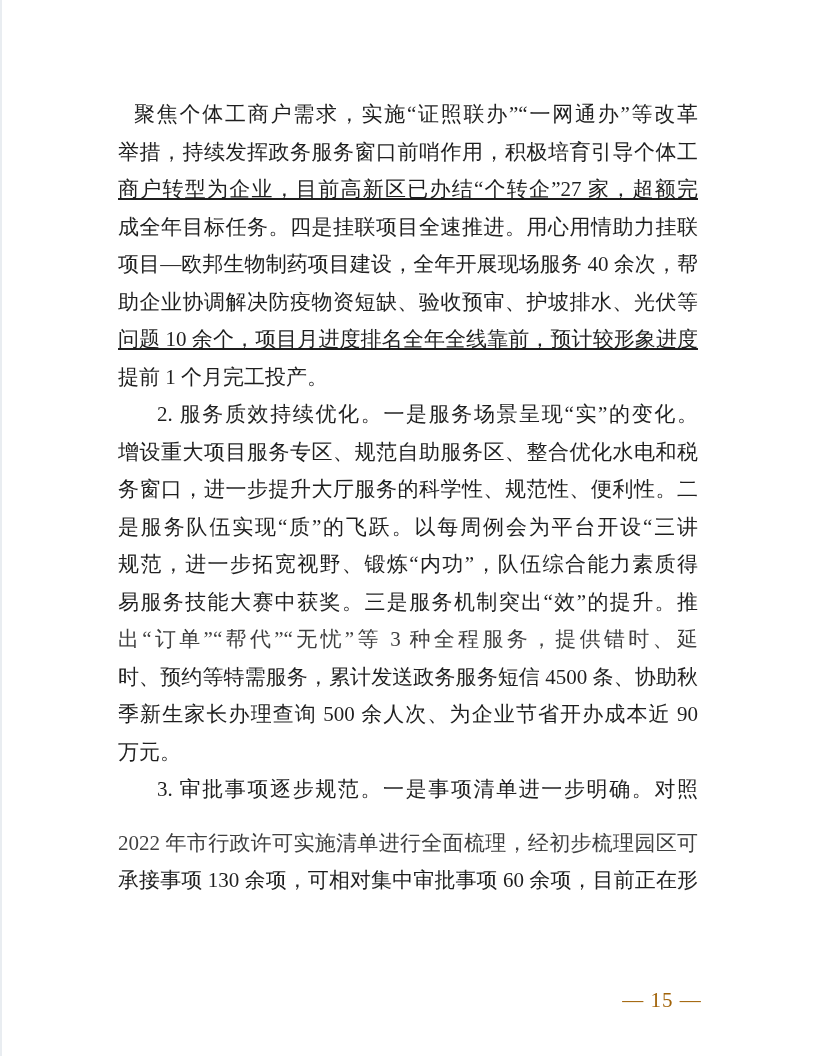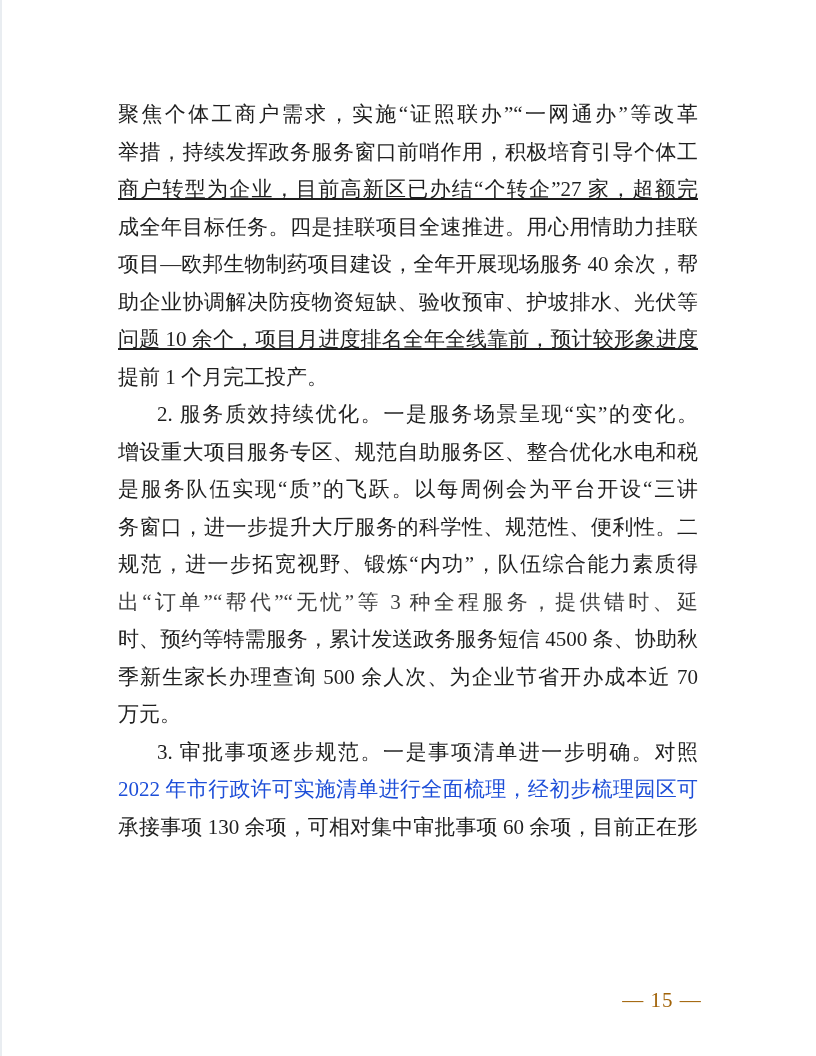"聚焦个体工商户需求，实施“证照联办”“一网通办”等改革" div.line { margin-left: none -> 16px }
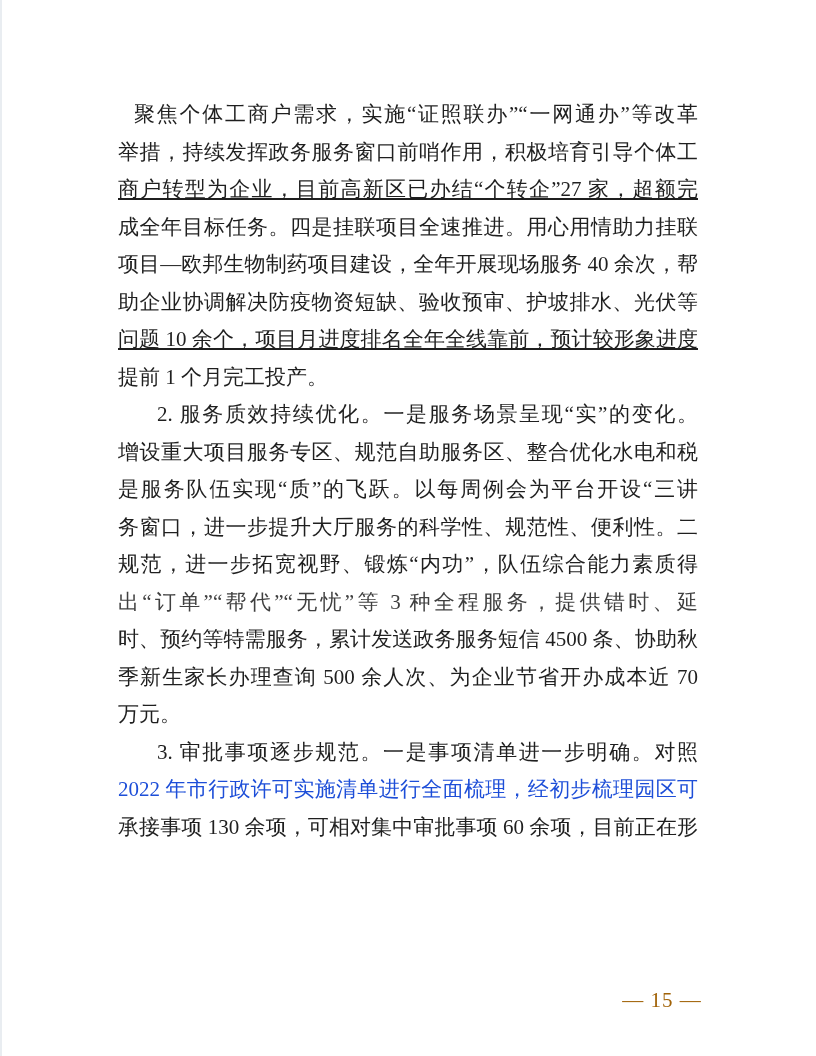"是服务队伍实现“质”的飞跃。以每周例会为平台开设“三讲" div.line { order: before "务窗口，进一步提升大厅服务的科学性、规范性、便利性。二" -> after "务窗口，进一步提升大厅服务的科学性、规范性、便利性。二" }
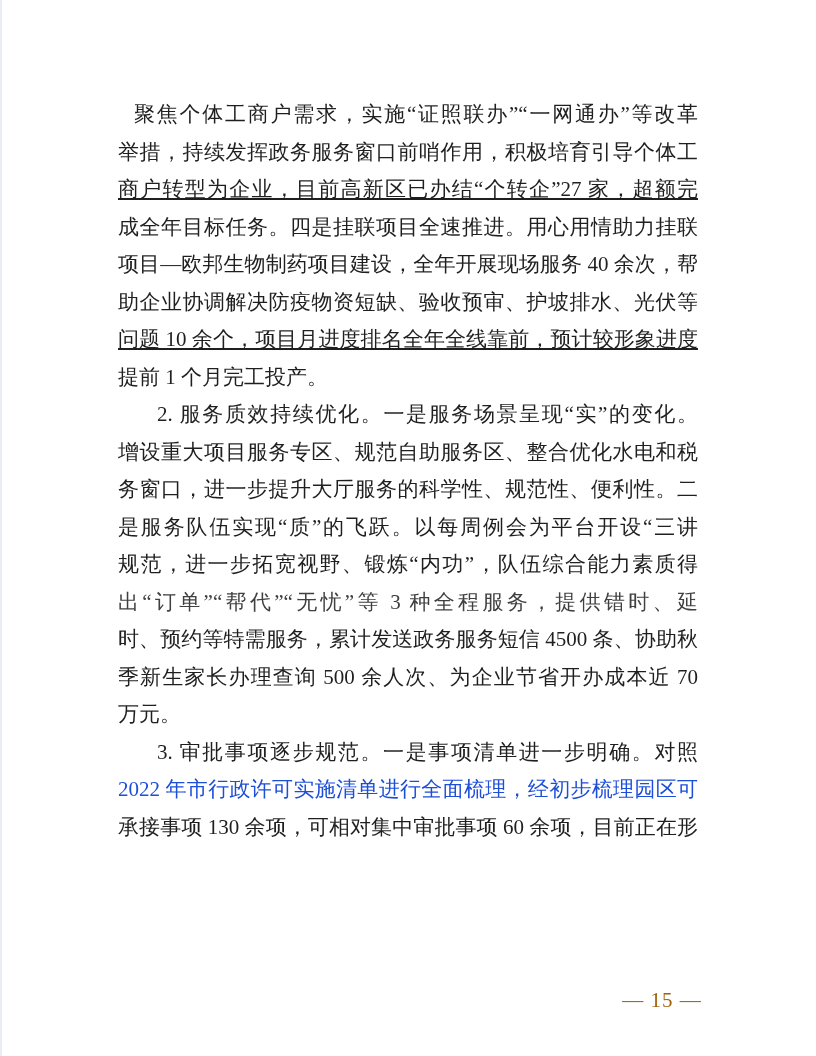"易服务技能大赛中获奖。三是服务机制突出“效”的提升。推" div.line { html: none -> <div>易服务技能大赛中获奖。三是服务机制突出“效”的提升。推</div> }
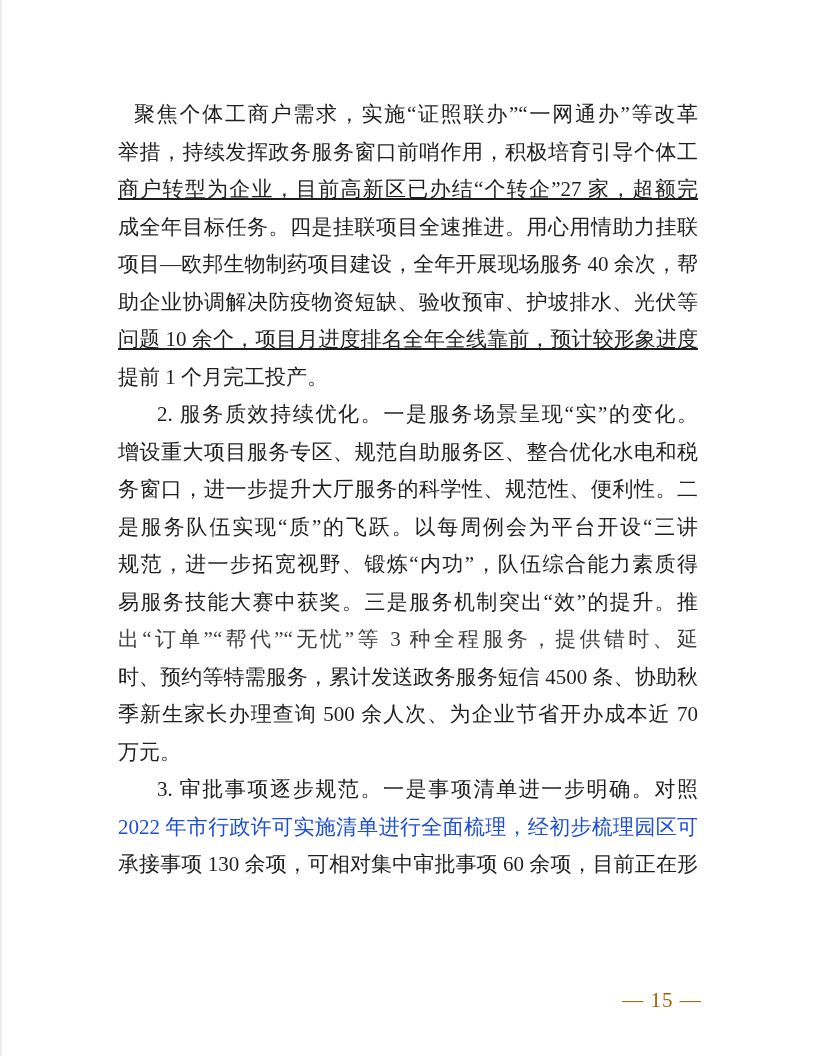"季新生家长办理查询 500 余人次、为企业节省开办成本近 70" div.line { text: 70 -> 90 }
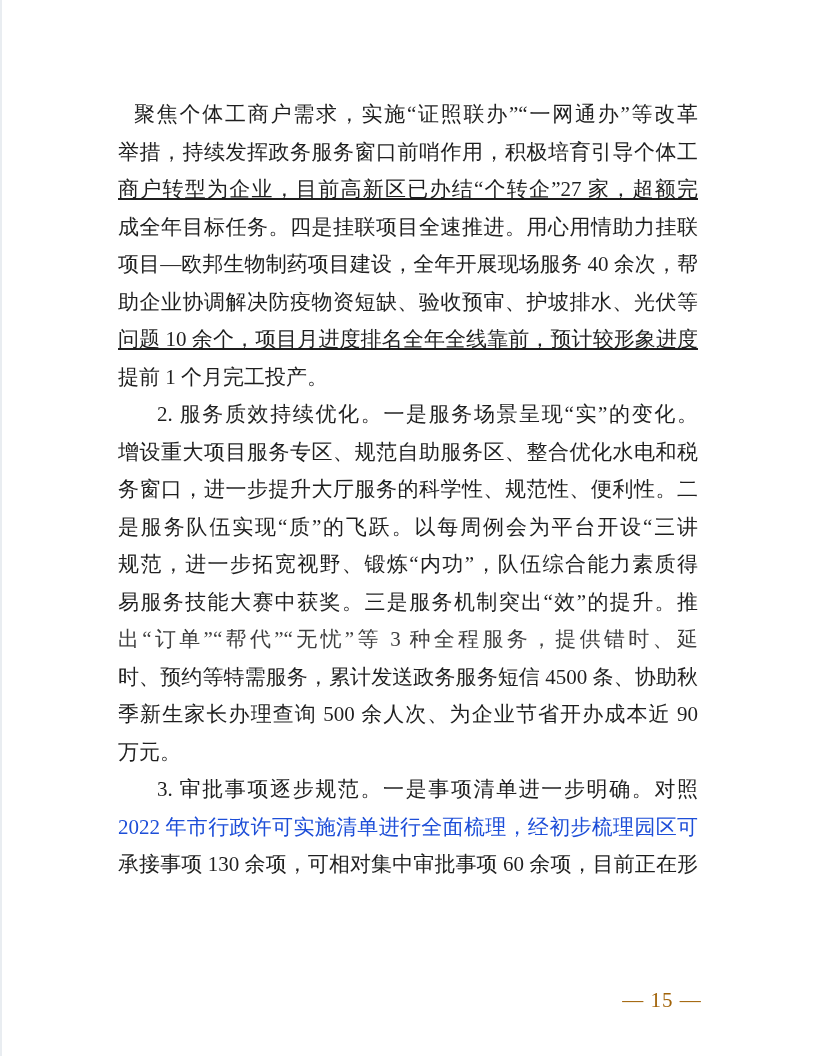"2022 年市行政许可实施清单进行全面梳理，经初步梳理园区可" div.line { color: #1d4ed8 -> #404040; margin-top: none -> 16px }
